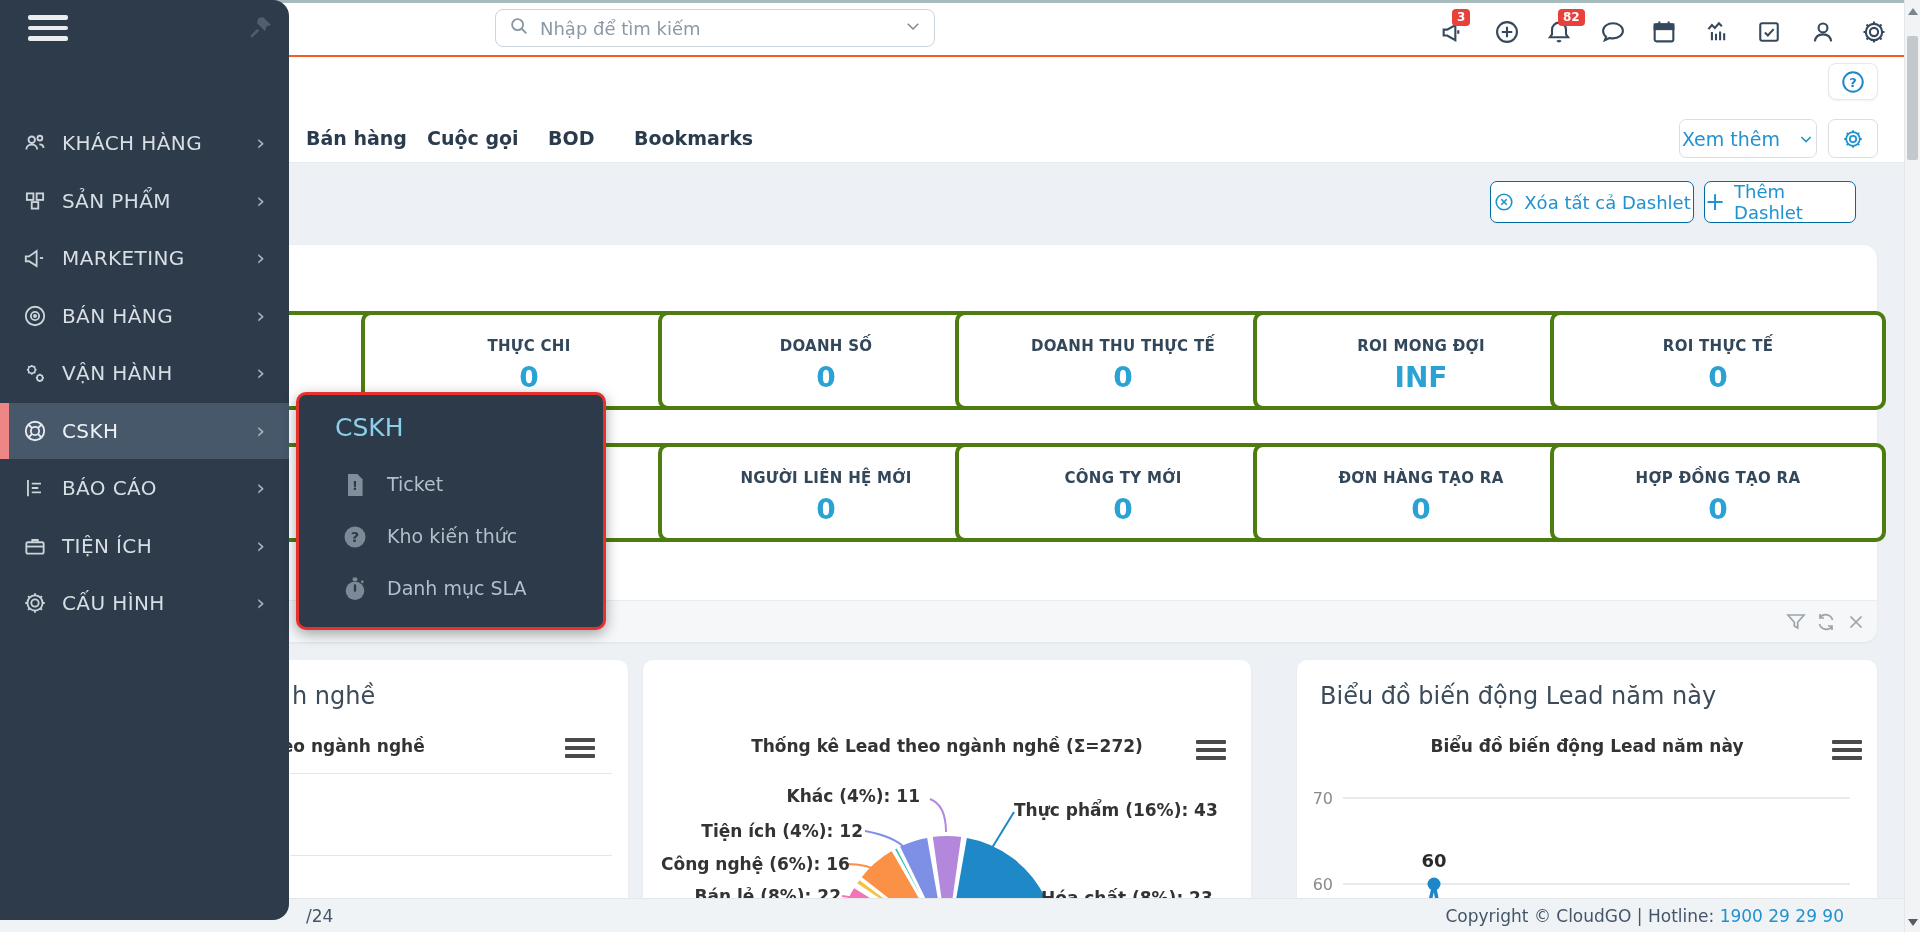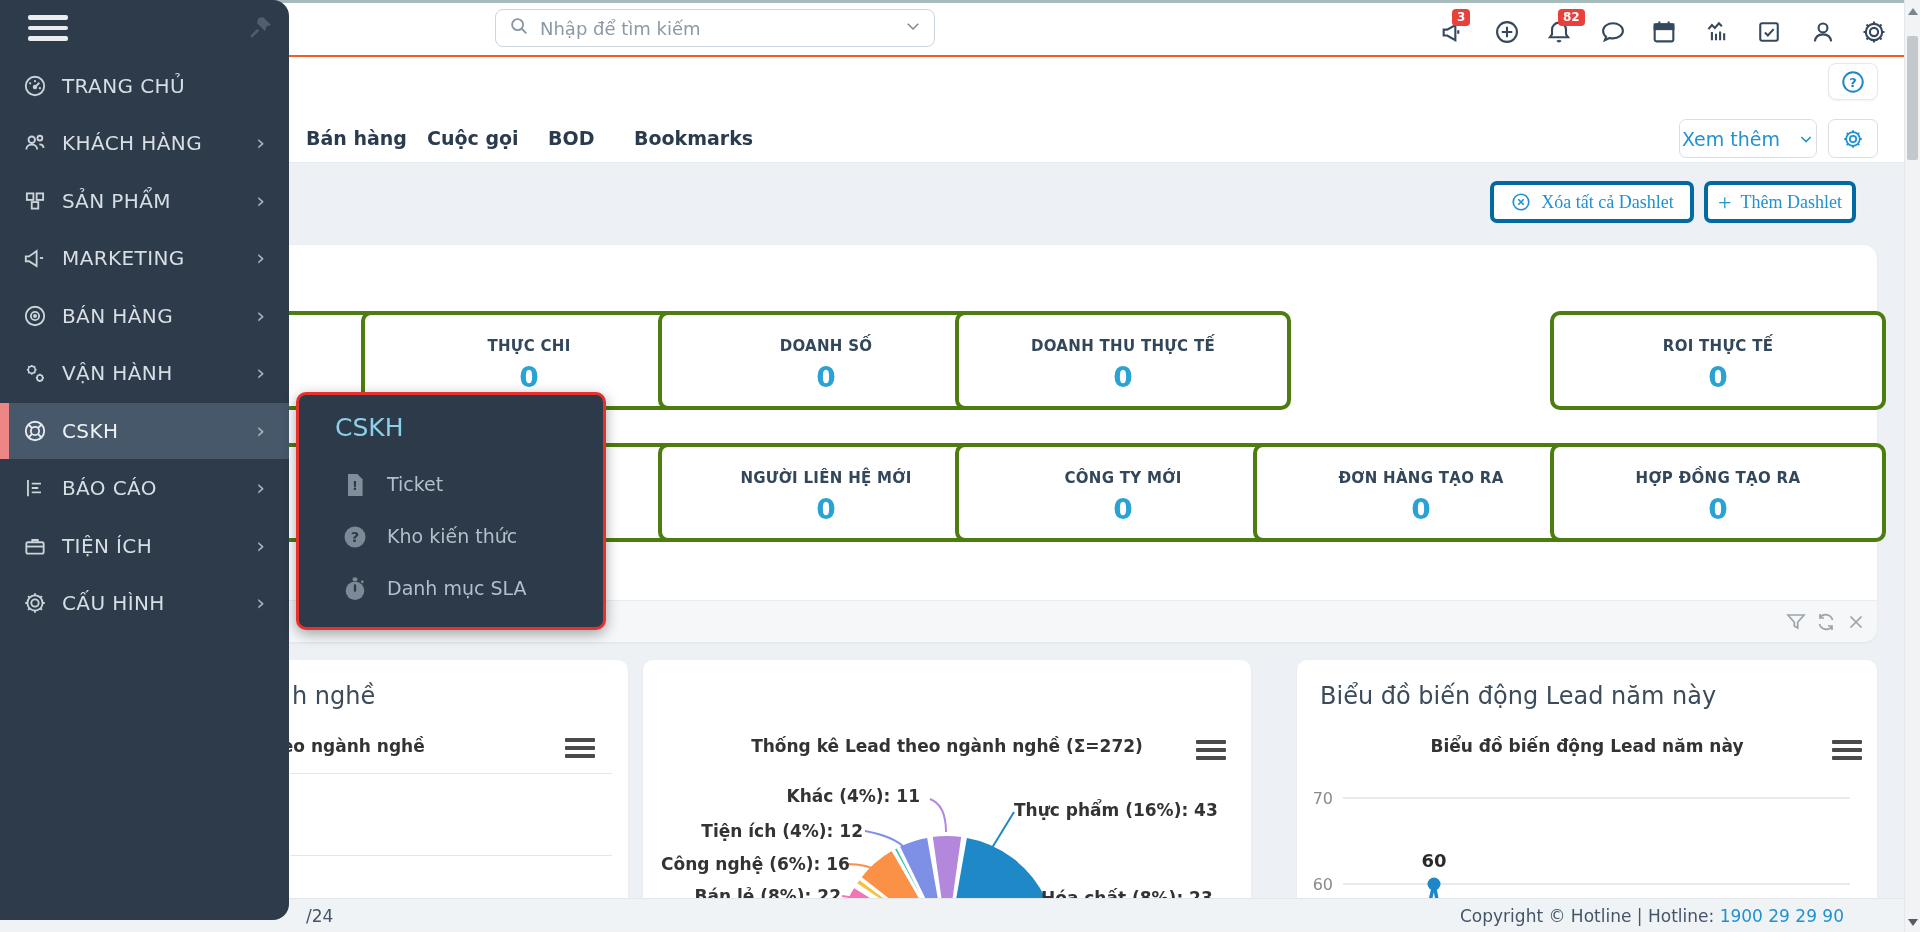"TRANG CHỦ" div.side-item { html: <div> <span><svg> <circle></circle> <path></path> <circle></circle> <path></path> </svg></span> <span>TRANG CHỦ</span> </div> -> none }
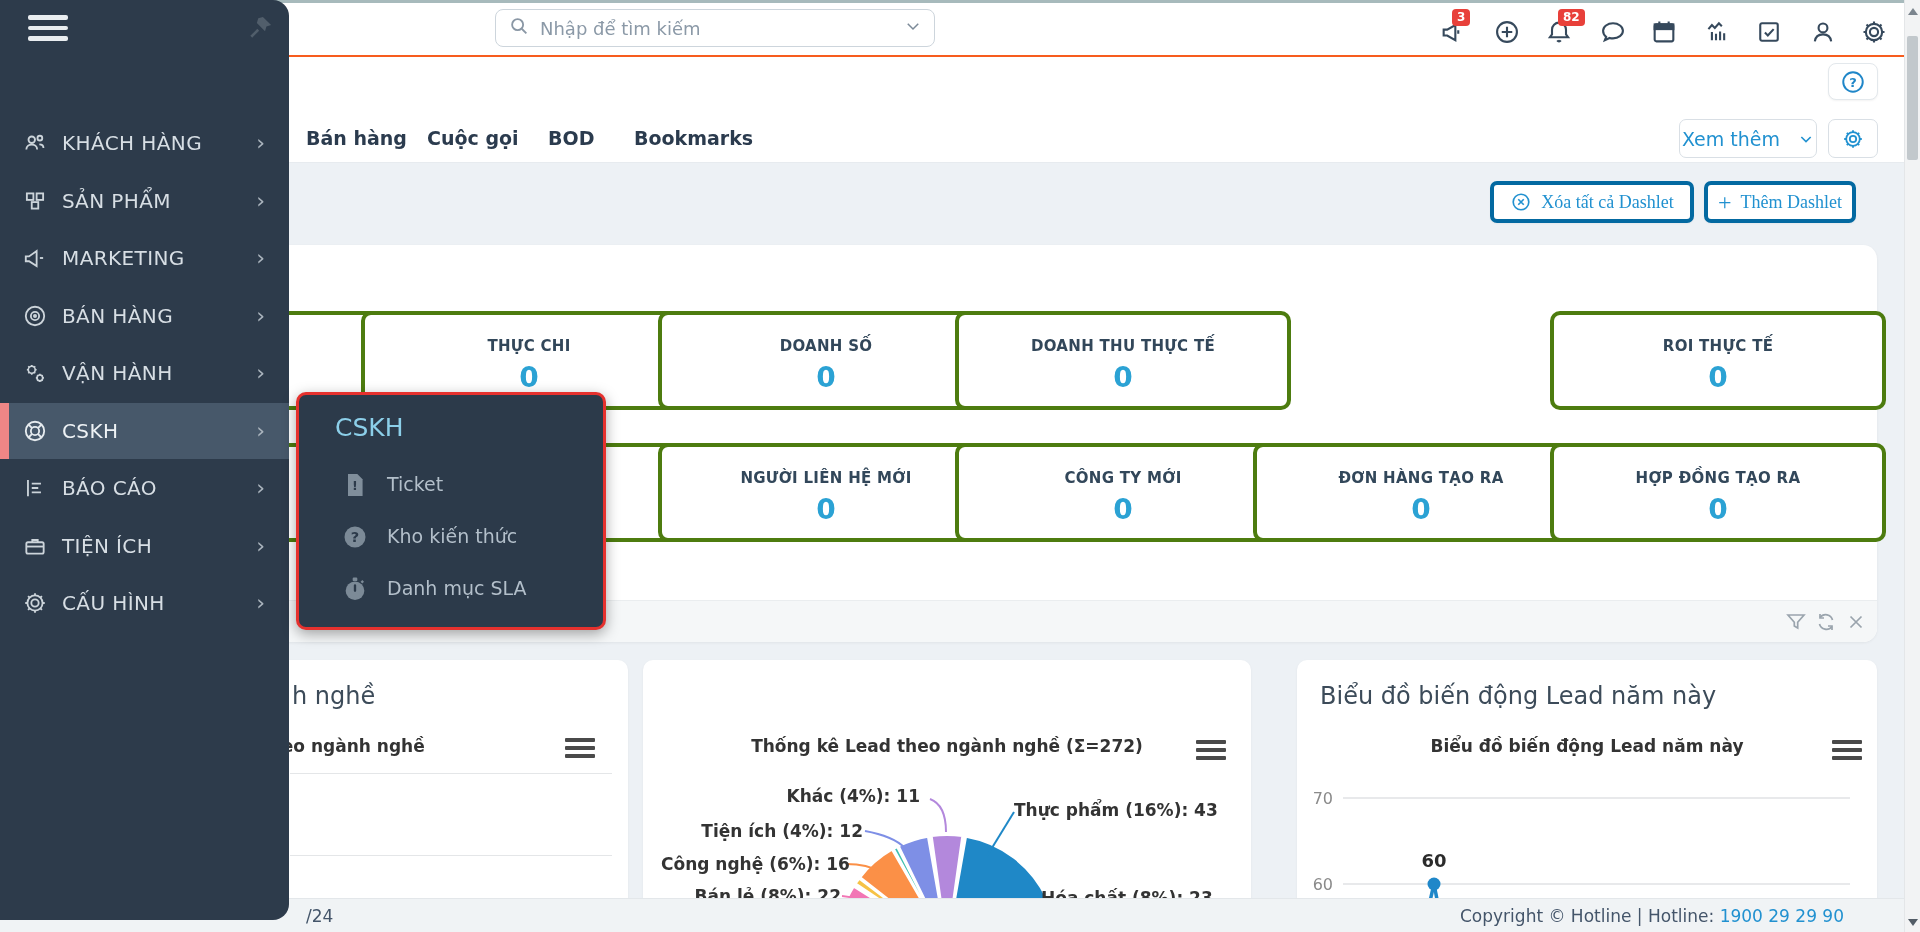"Xóa tất cả Dashlet" .dash-btn { border: 4px solid #0369a1 -> 1px solid #0369a1; font-family: Liberation Serif, serif -> none }
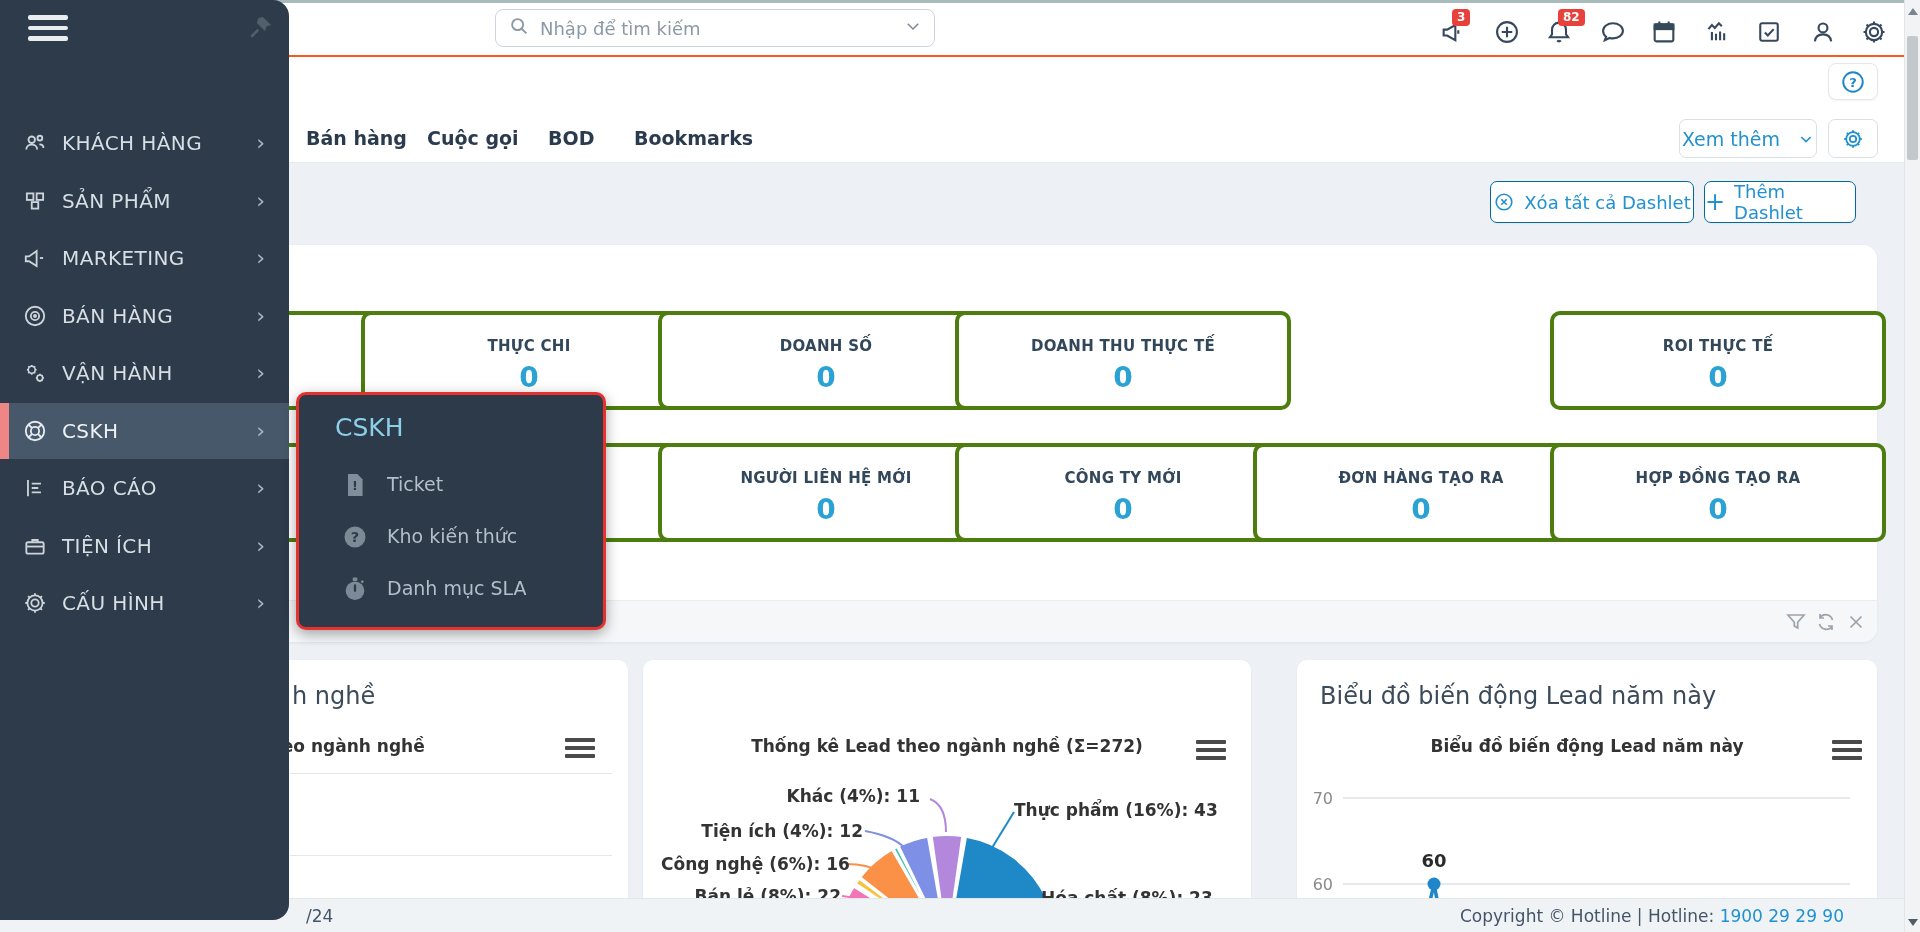"ROI MONG ĐỢI" div.kpi-card { html: none -> <div> <div>ROI MONG ĐỢI</div> <div>INF</div> </div> }
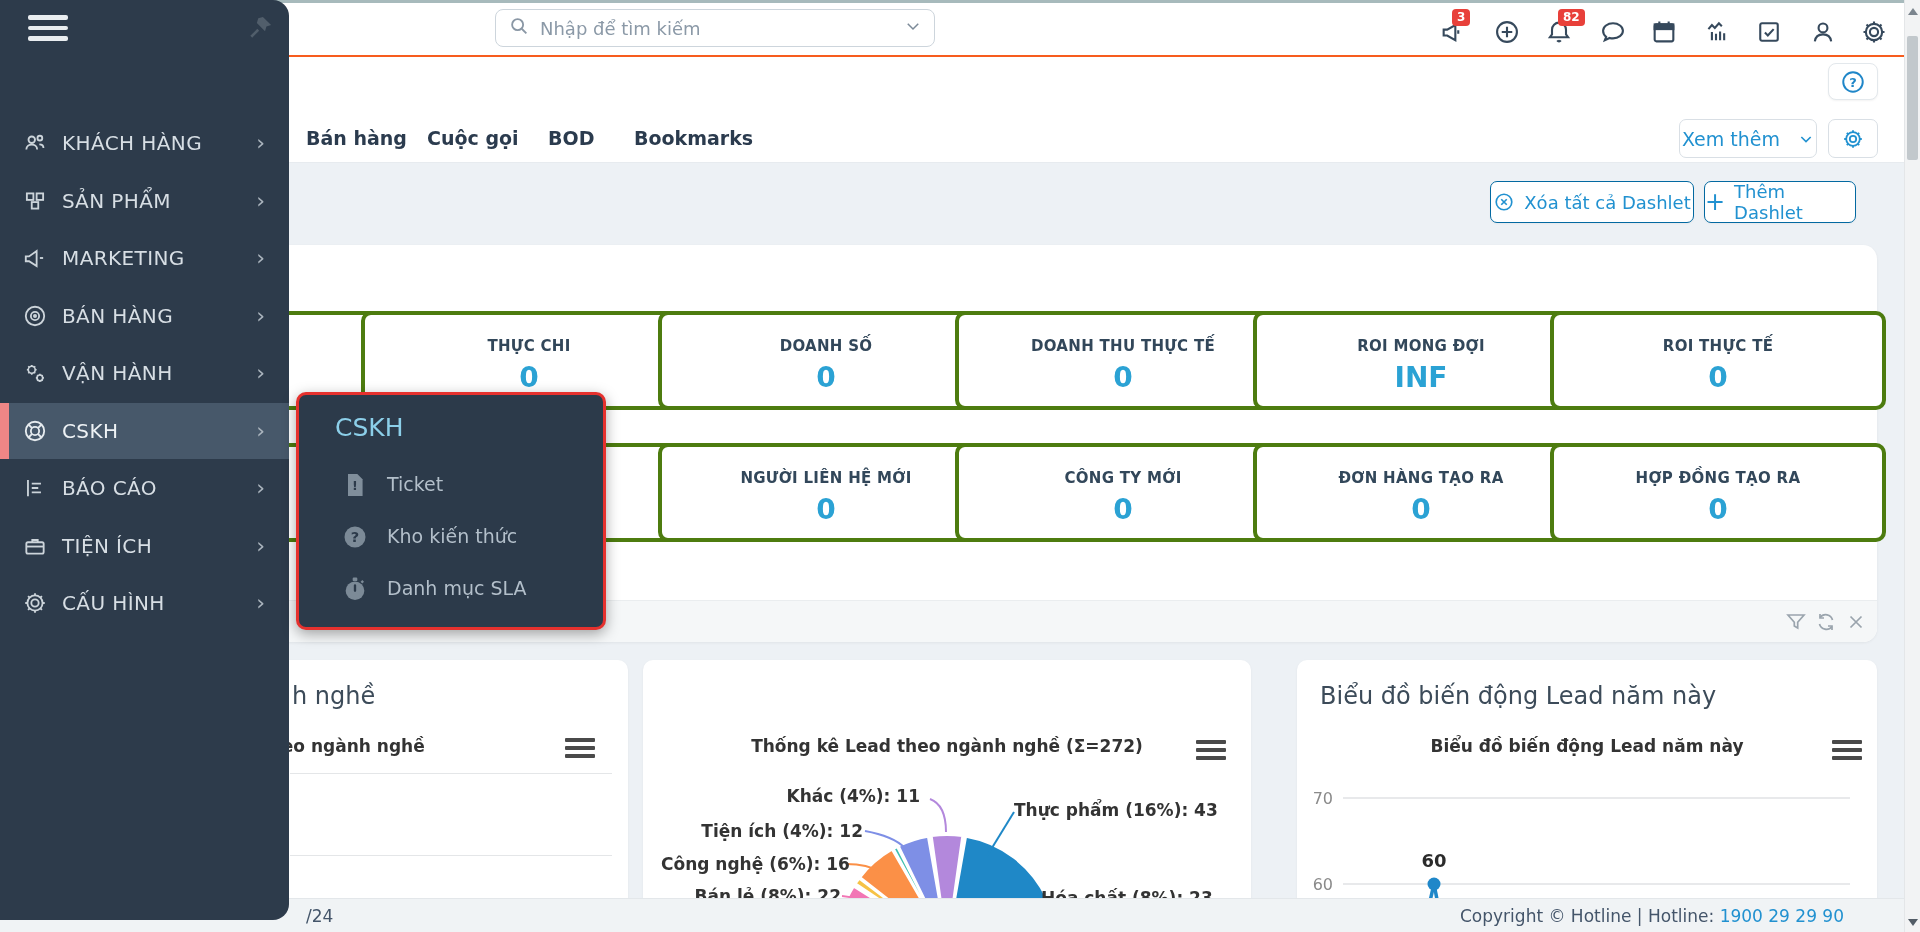"Copyright © Hotline" span { text: Hotline -> CloudGO }
